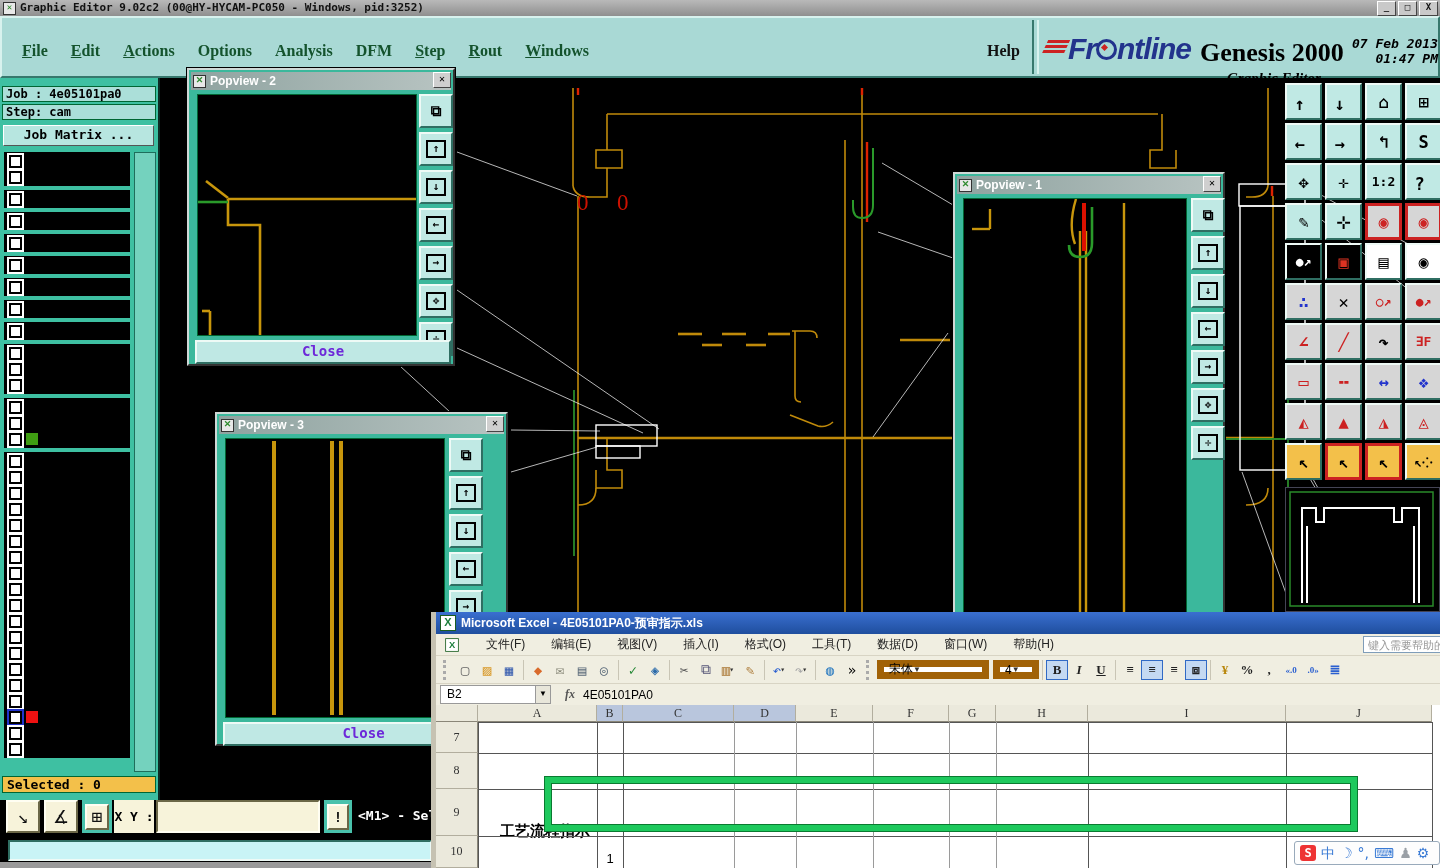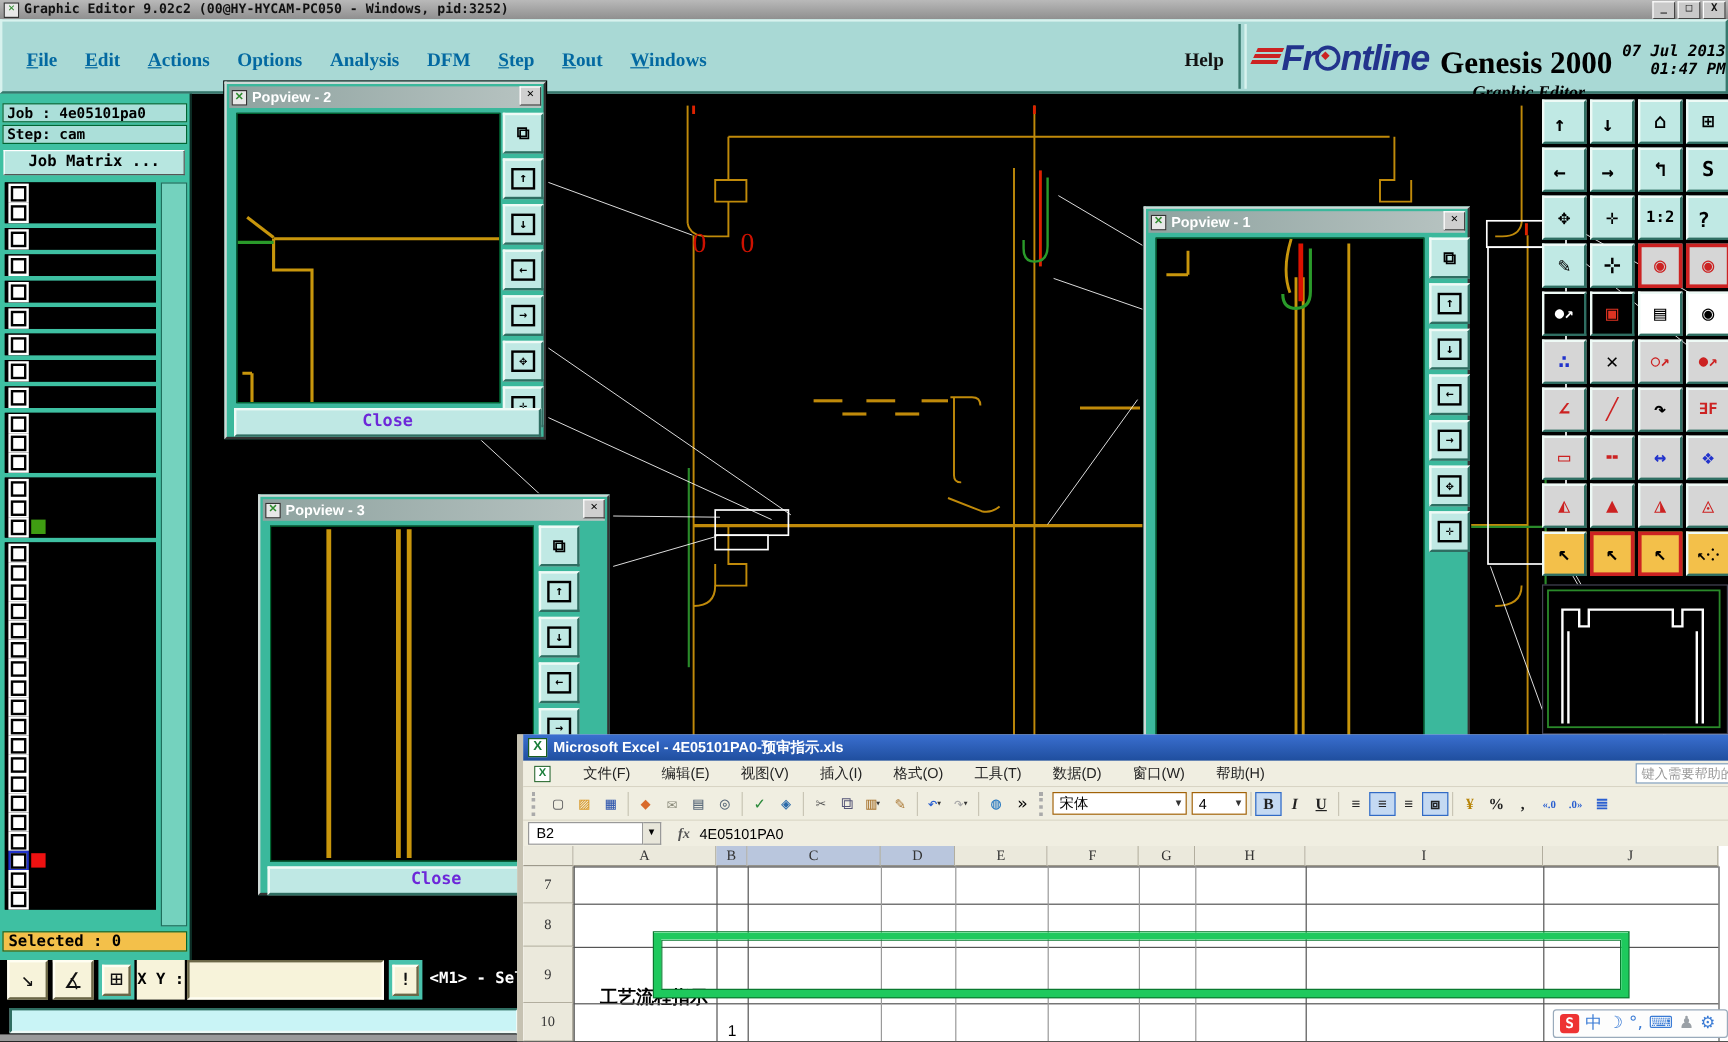"File" .menurow { color: #0369a1 -> #14532d }
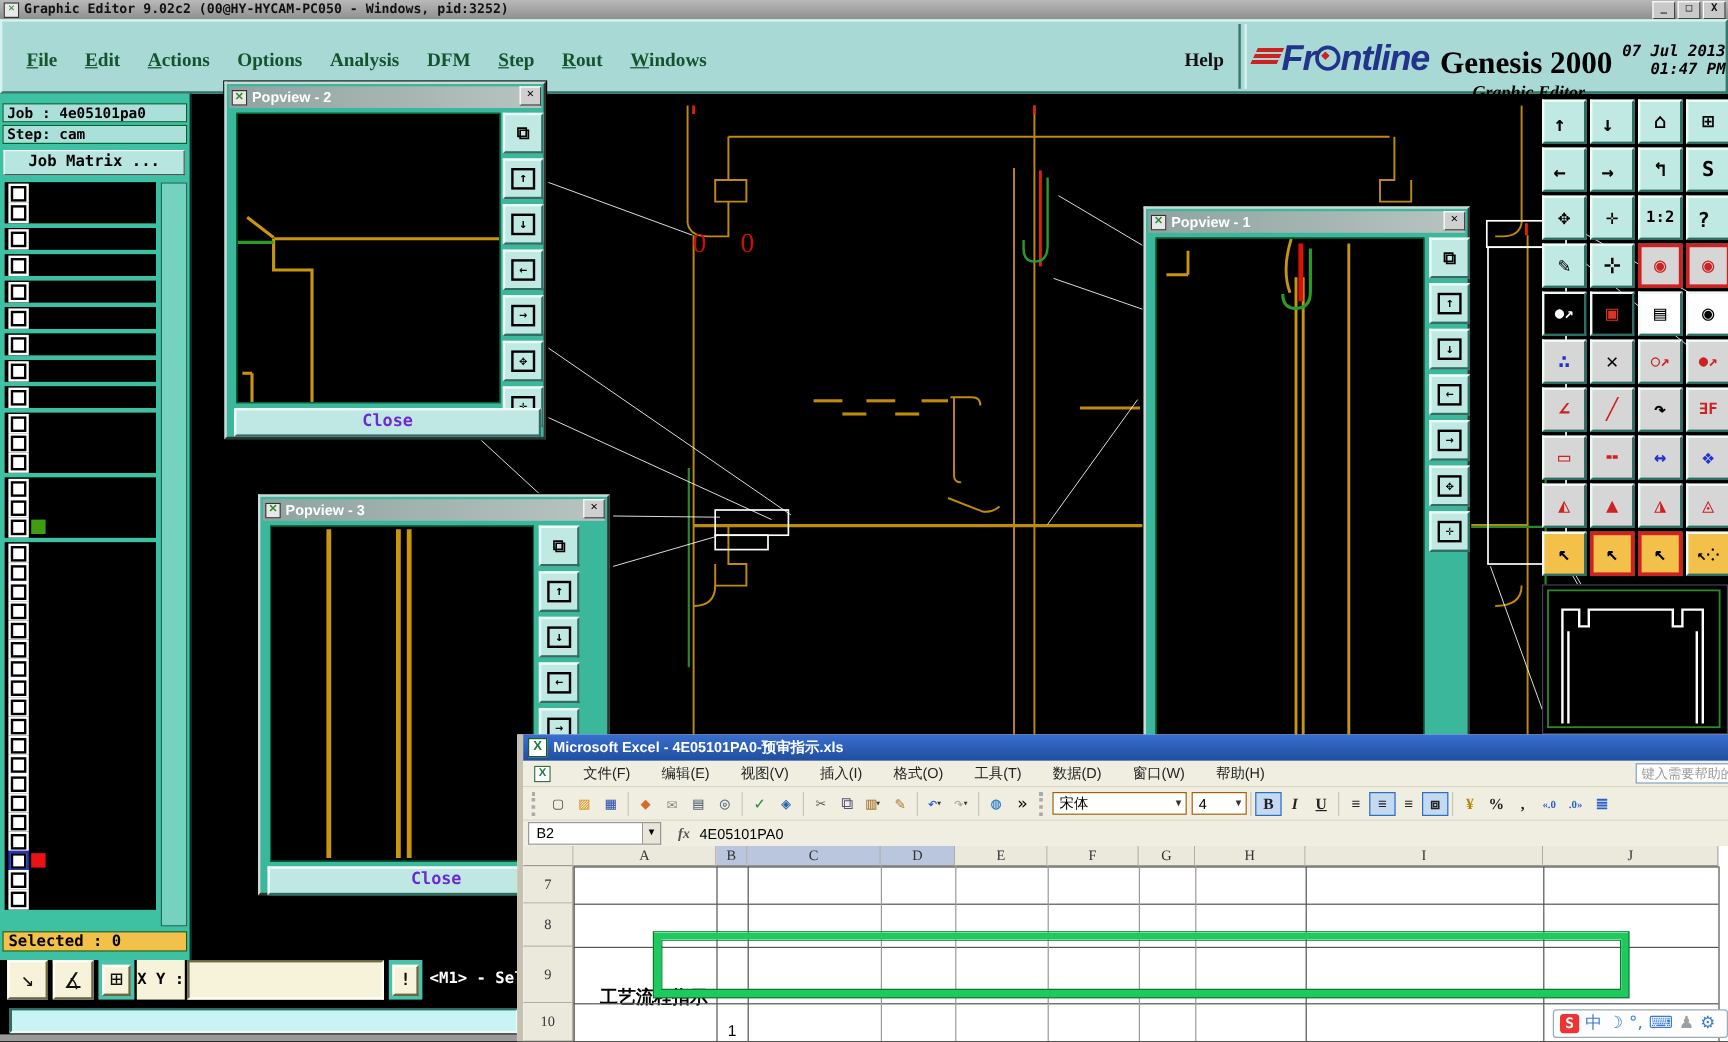"07 Jul 2013" span { text: Jul -> Feb }
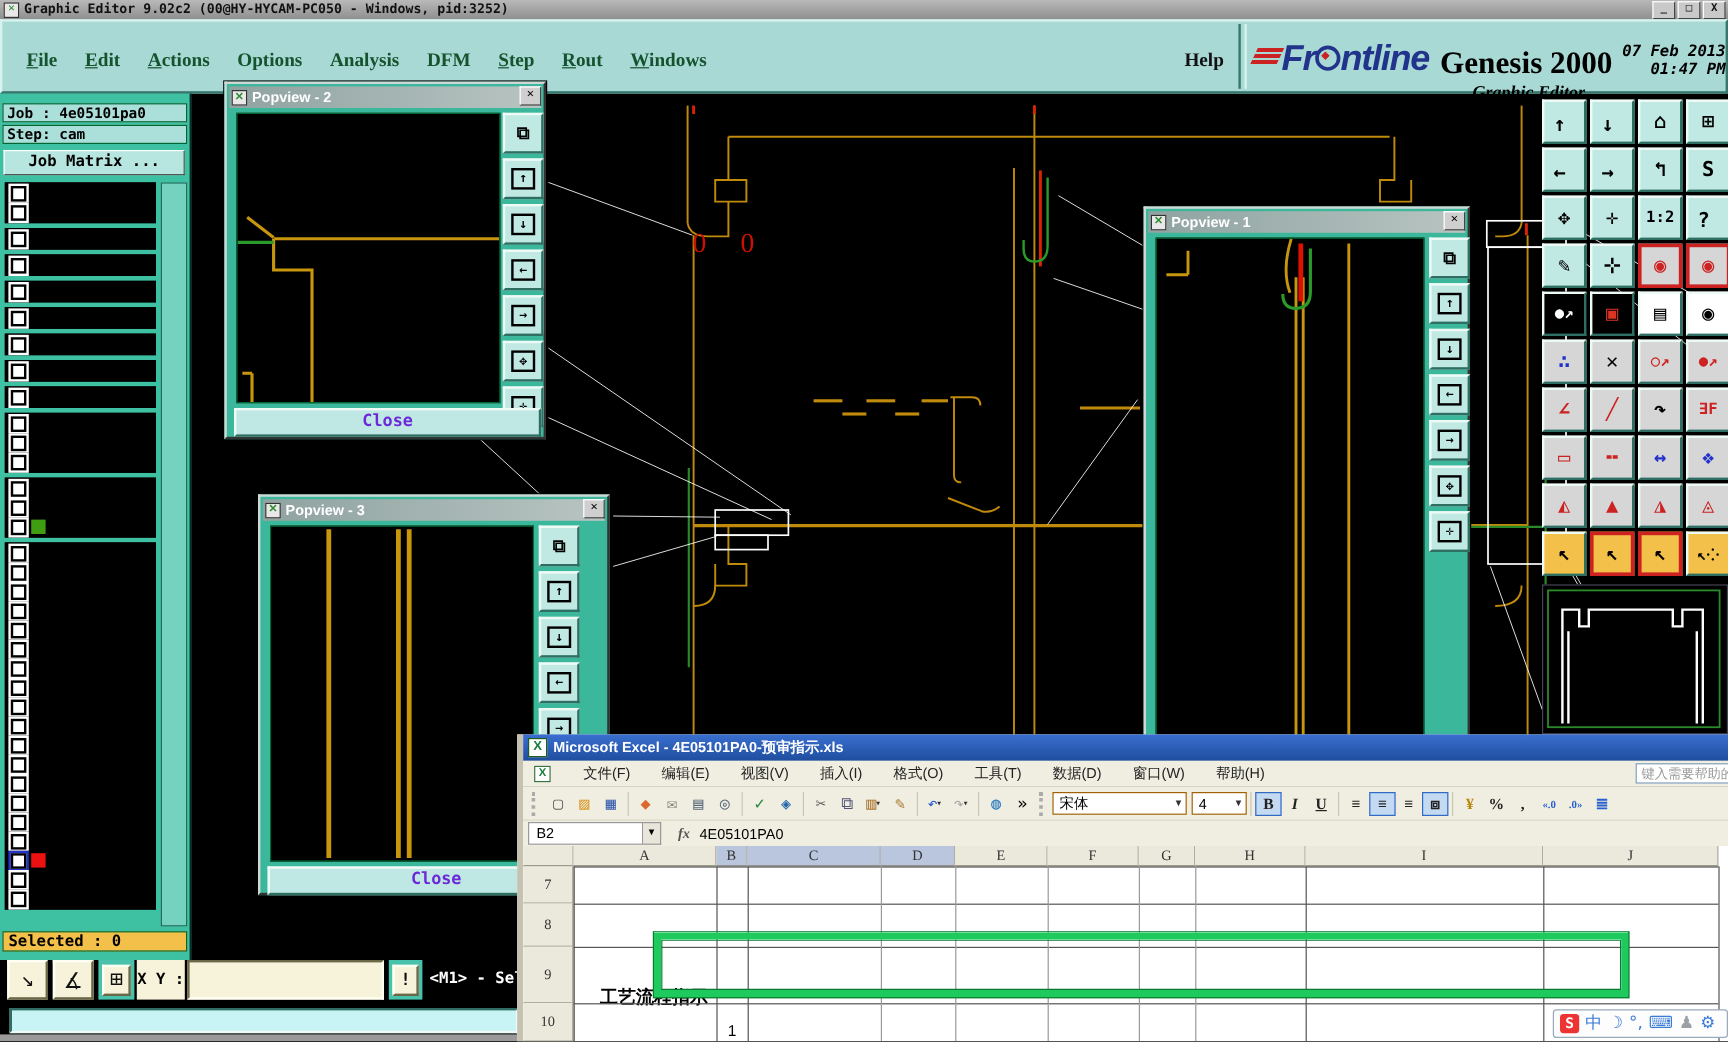"宋体" .combo { border: 1px solid #a16207 -> 7px solid #a16207; justify-content: space-between -> none }
